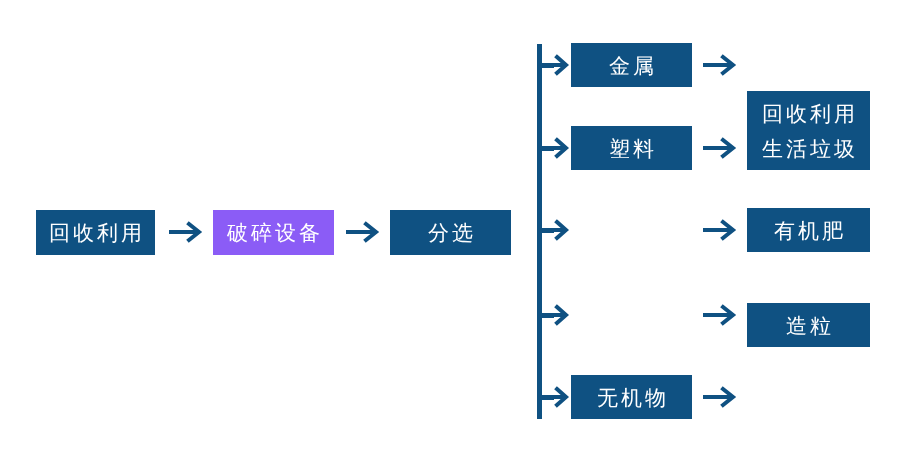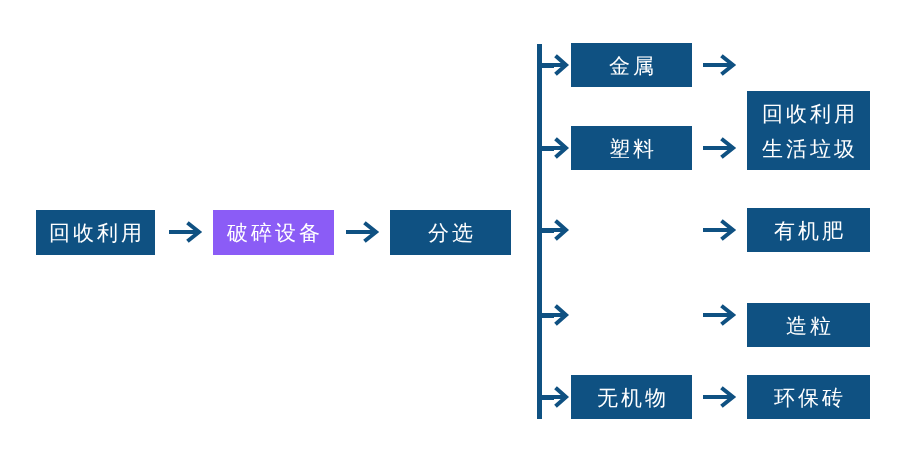"环保砖" div.box { html: <div>环保砖</div> -> none }
